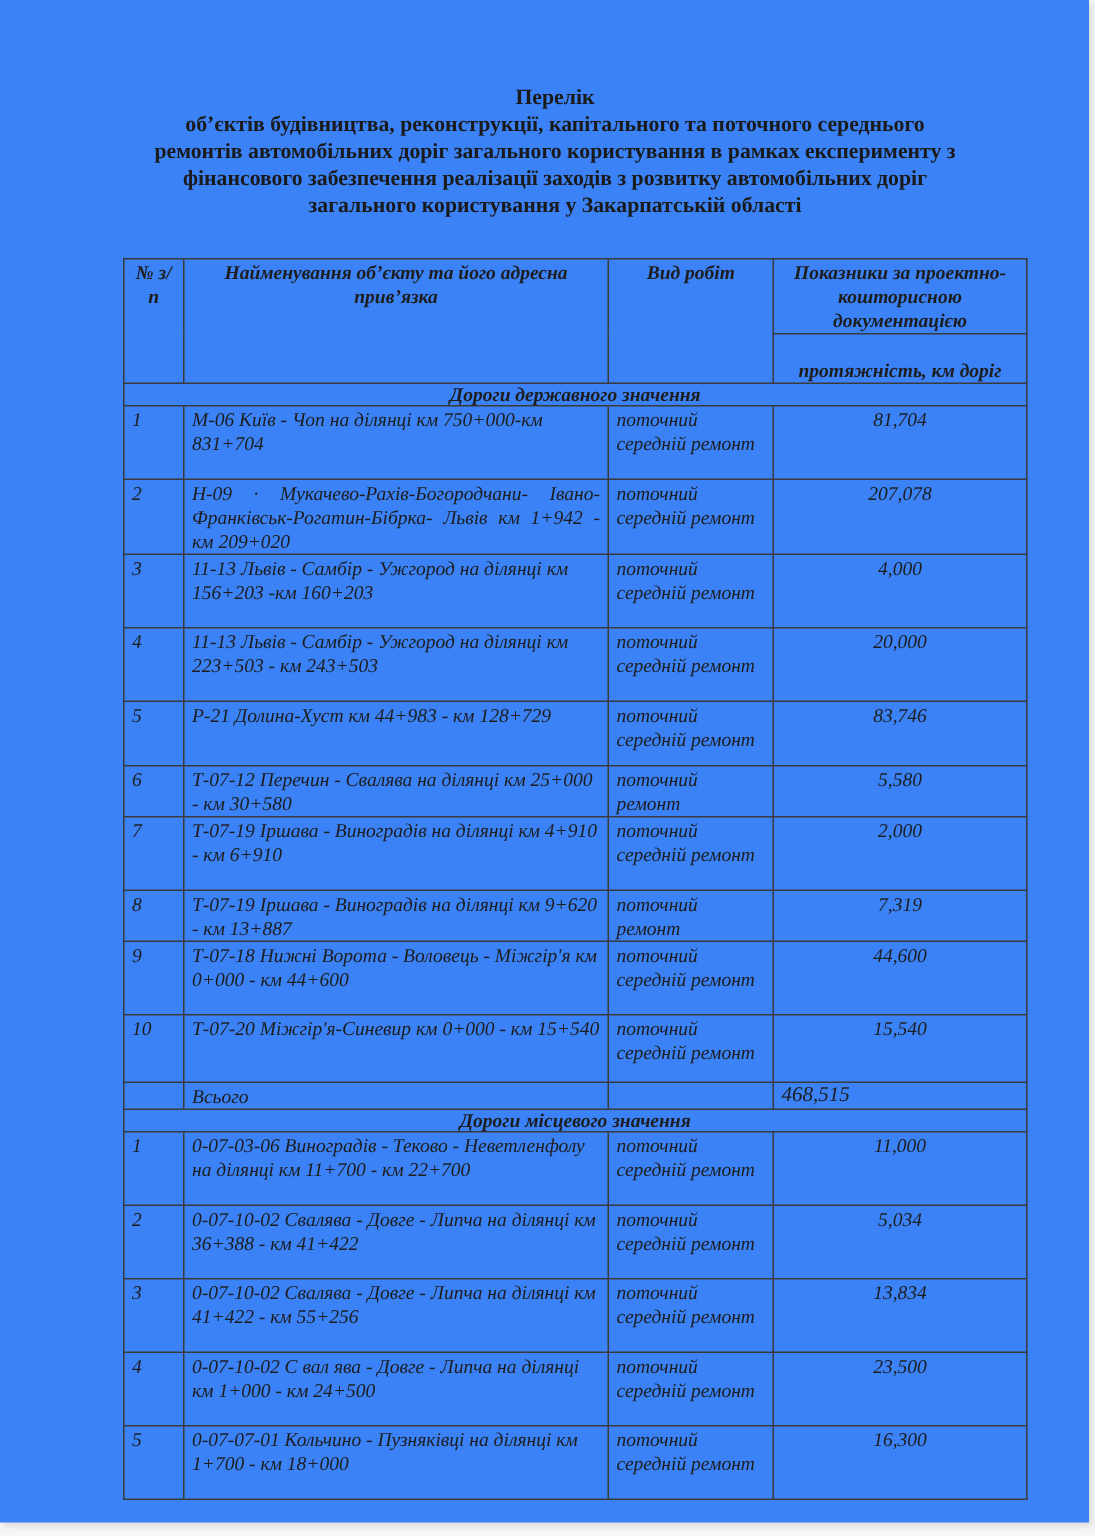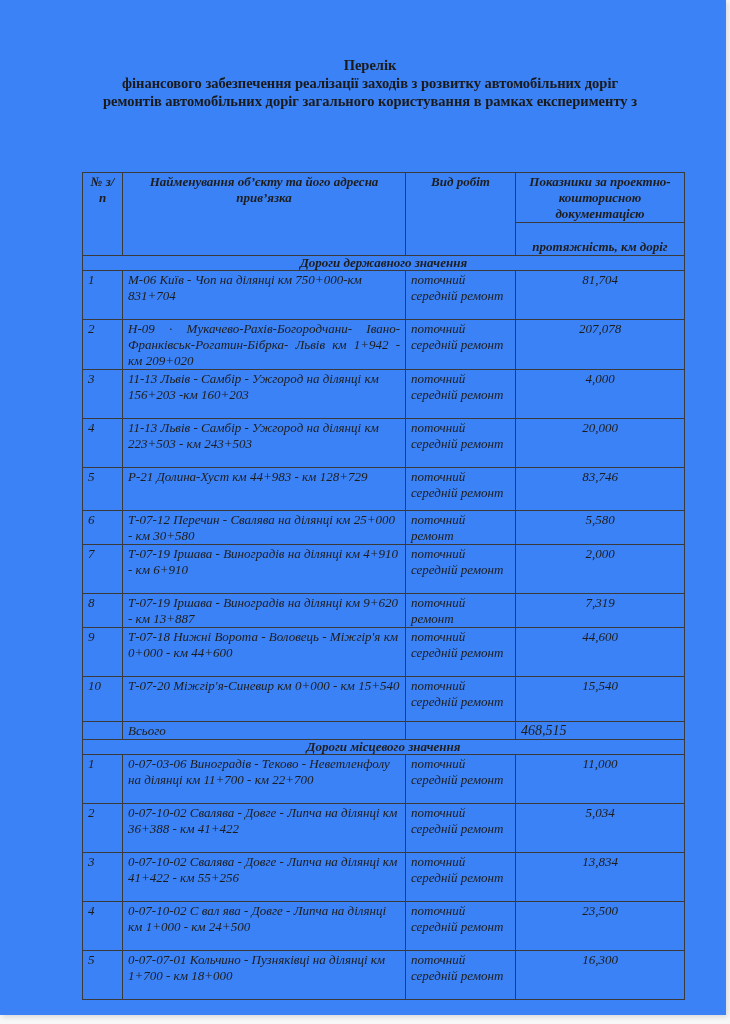"об’єктів будівництва, реконструкції," div { html: none -> <div>об’єктів будівництва, реконструкції, капітального та поточного середнього</div> }
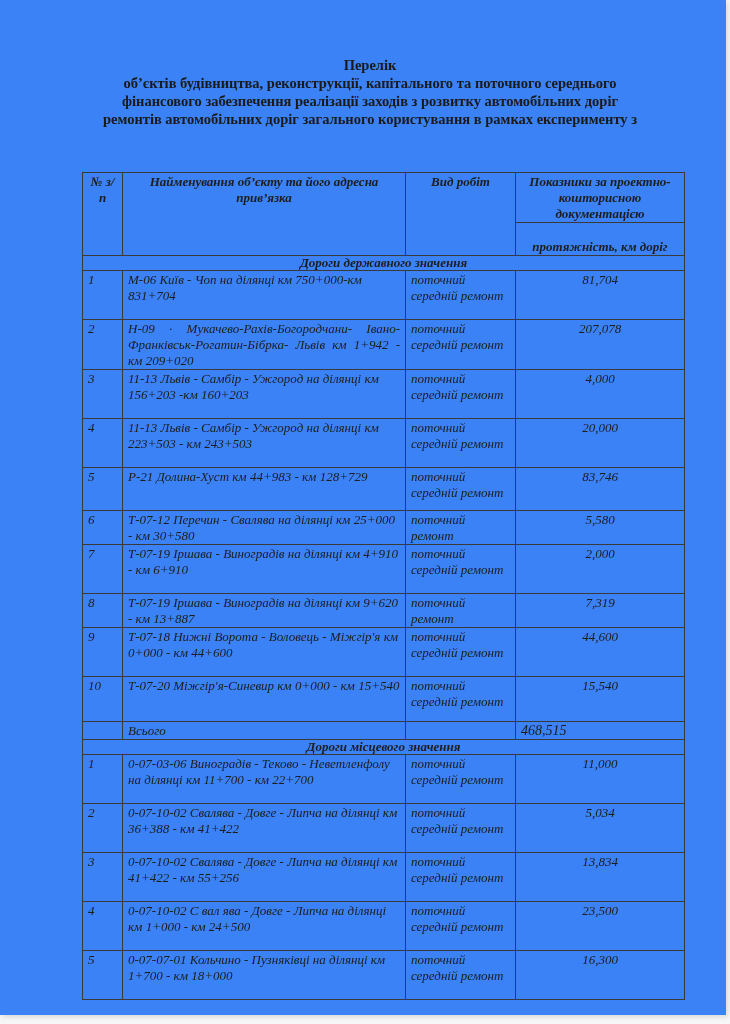"фінансового забезпечення реалізації" div { order: before "ремонтів автомобільних доріг загального" -> after "ремонтів автомобільних доріг загального" }
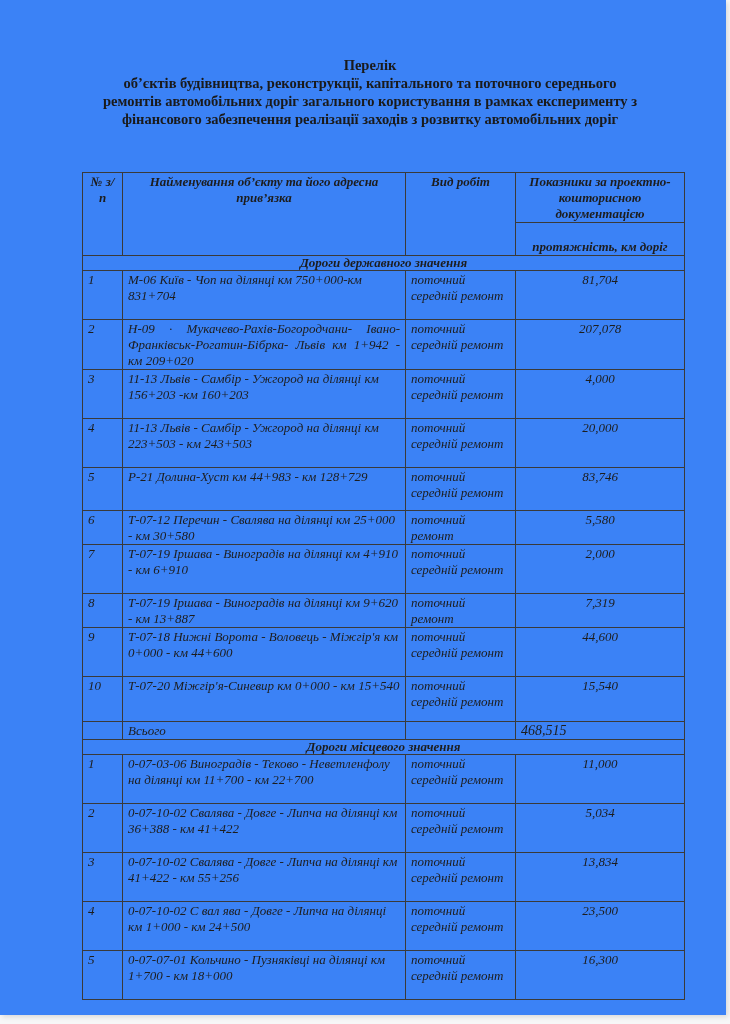"загального користування у Закарпатській" div { html: none -> <div>загального користування у Закарпатській області</div> }
